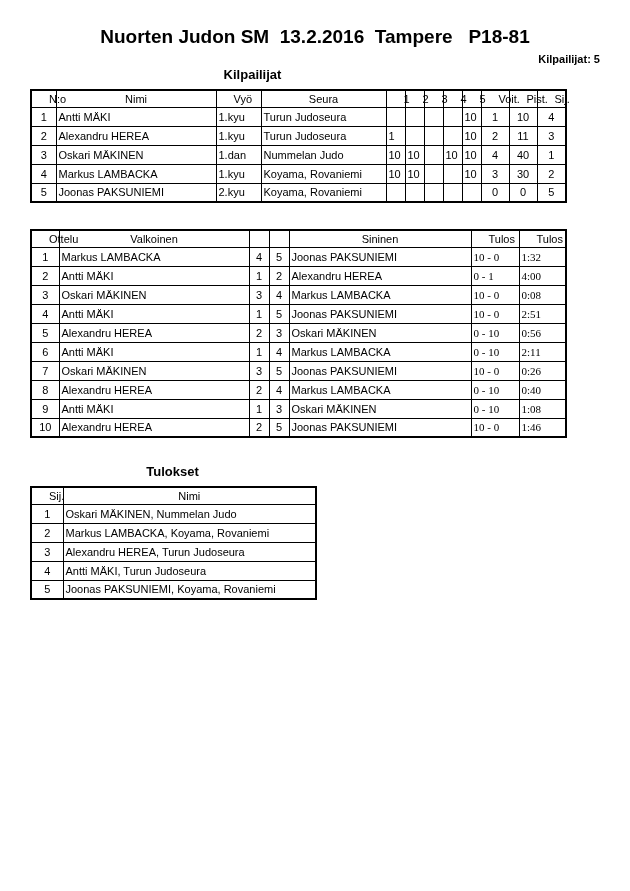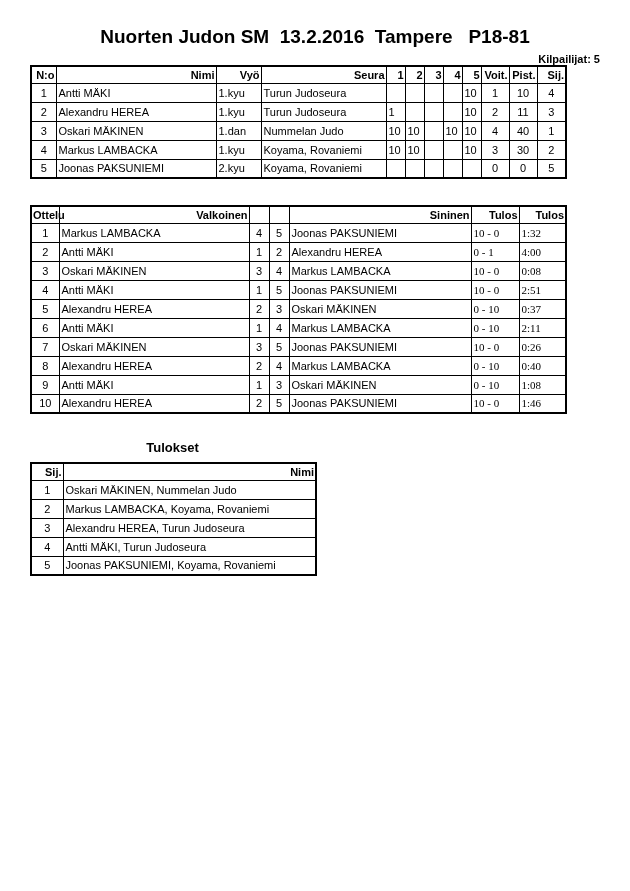"Kilpailijat" h2.section-title { html: none -> <h2>Kilpailijat</h2> }
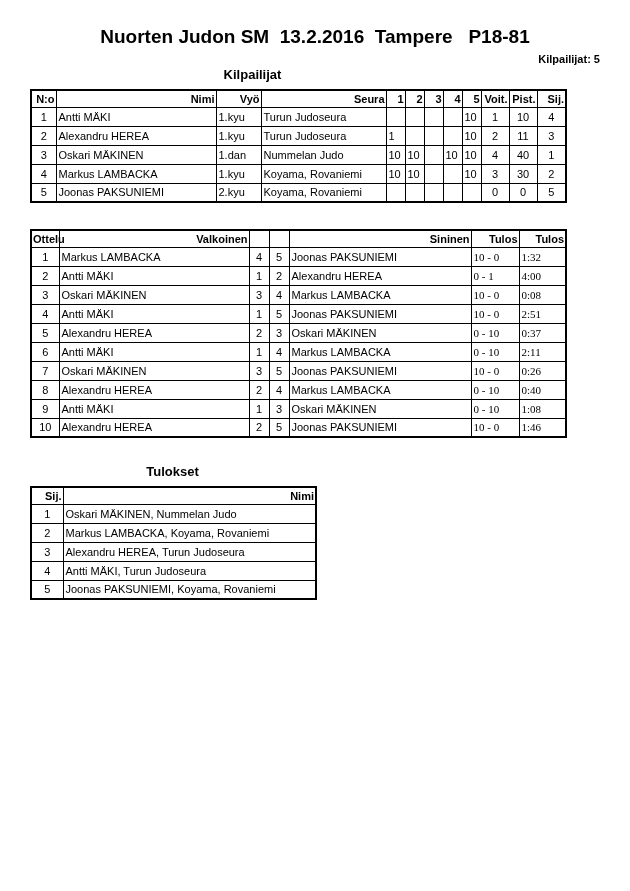"N:o" table.tbl th { font-weight: bold -> normal; padding: 0 1px -> 0 17px; text-align: right -> center }
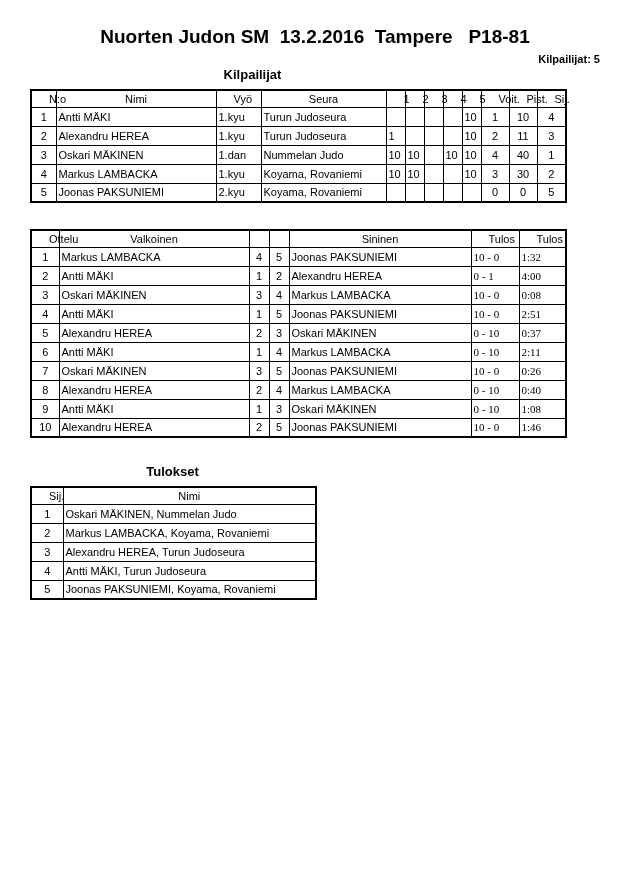"0:37" td.r { text: 0:37 -> 0:56 }
